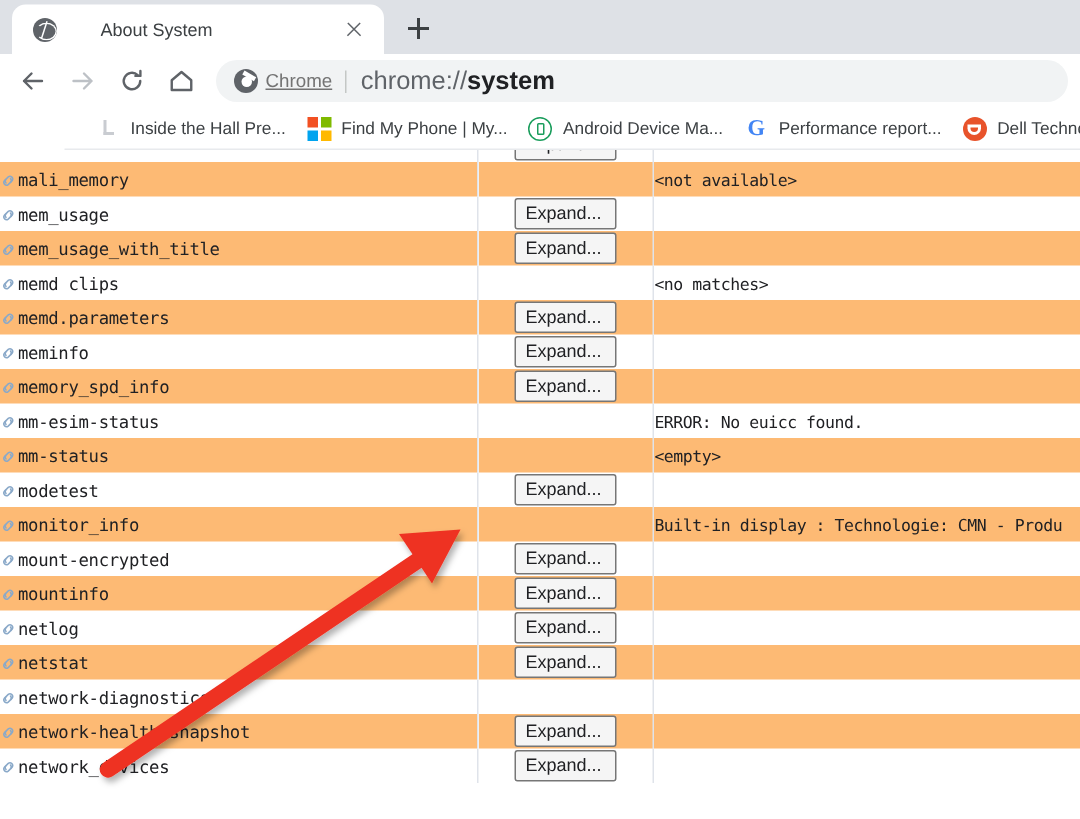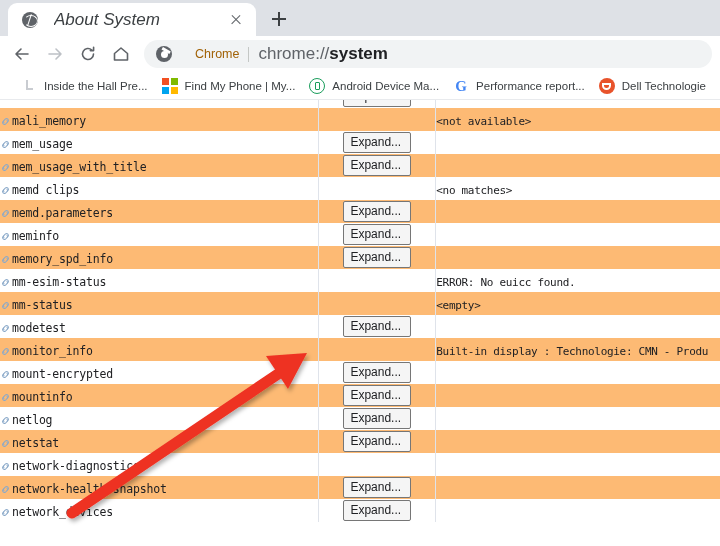"About System" .tab-title { font-size: 17px -> 12px; font-style: italic -> none; margin-left: 16px -> 29px }
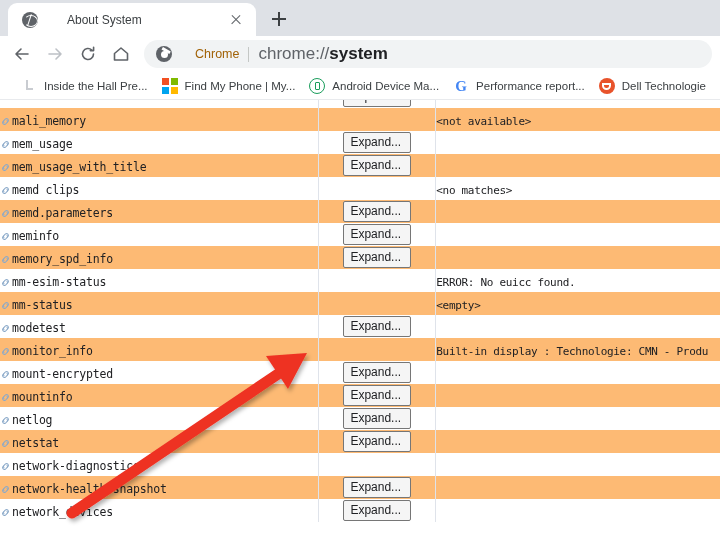"Chrome" .omni-label { color: #a16207 -> #737373; margin-left: 23px -> 5px; text-decoration: none -> underline }
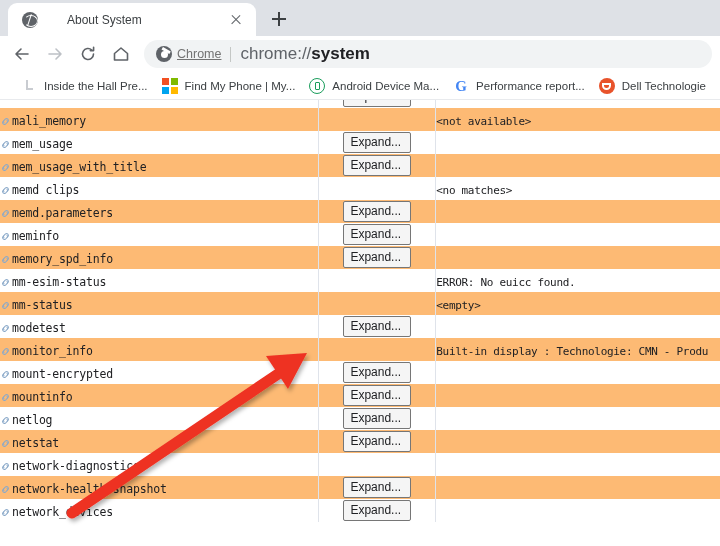"Inside the Hall Pre..." .bookmarks { margin-left: none -> 43px }
